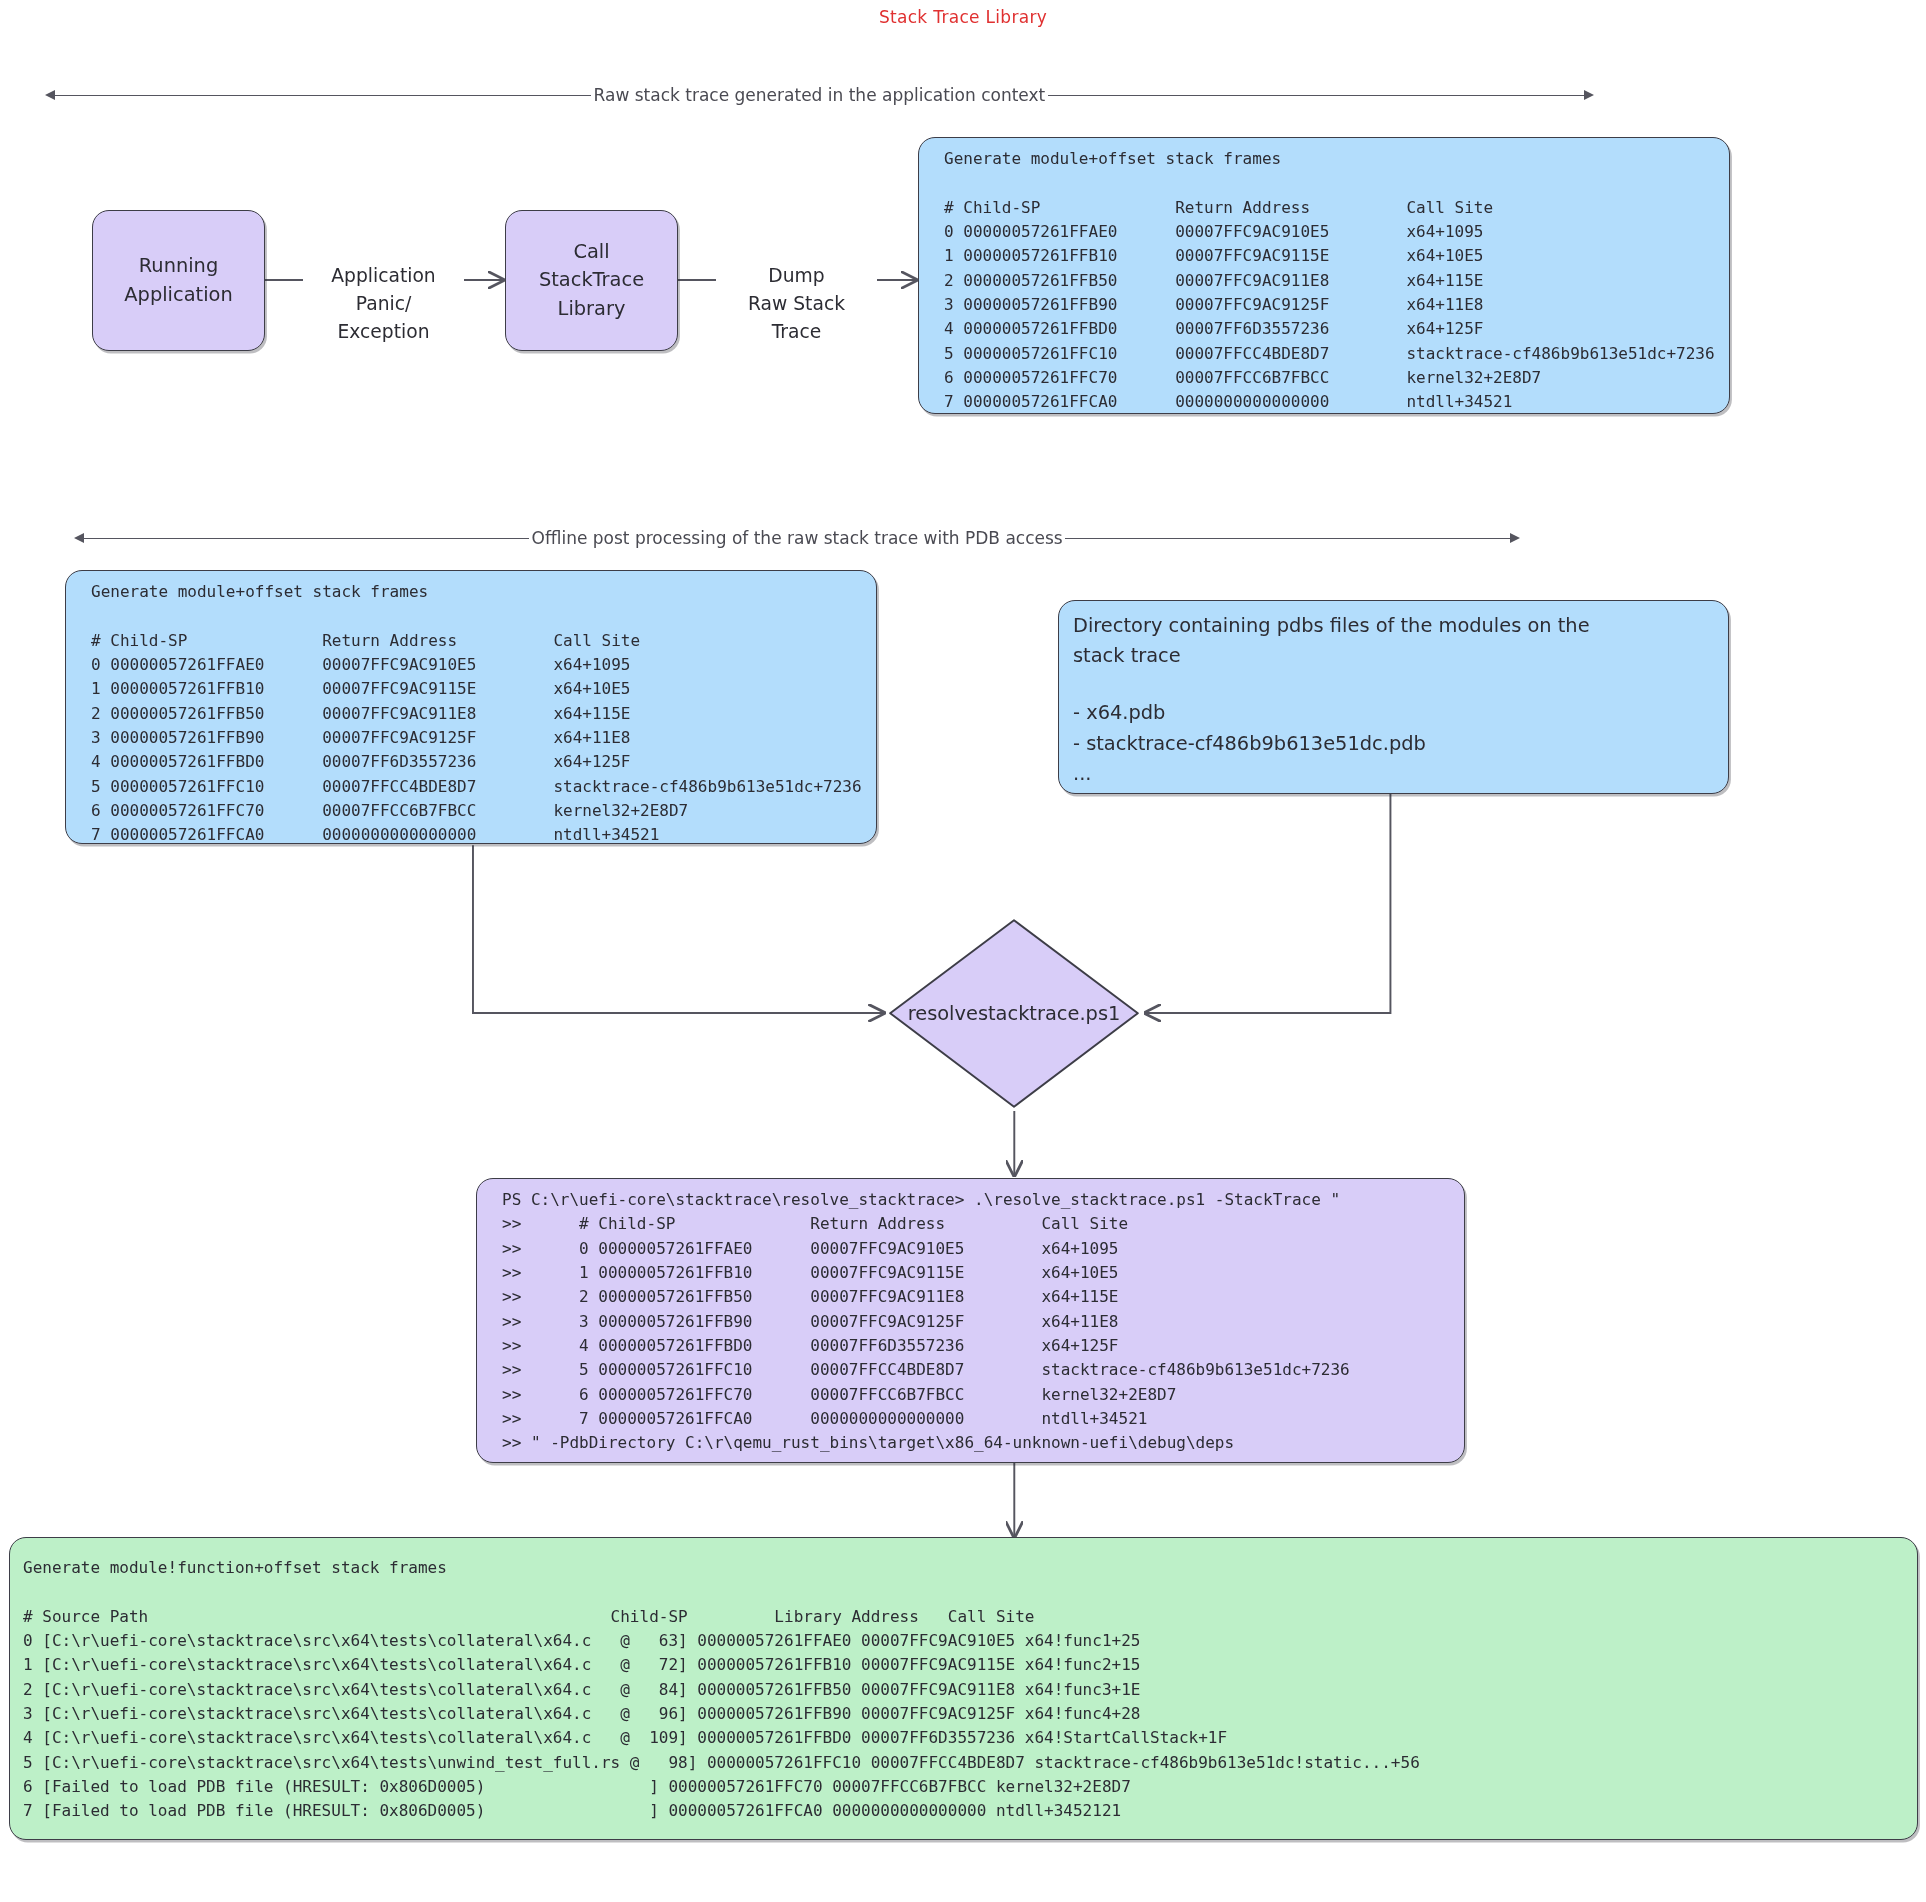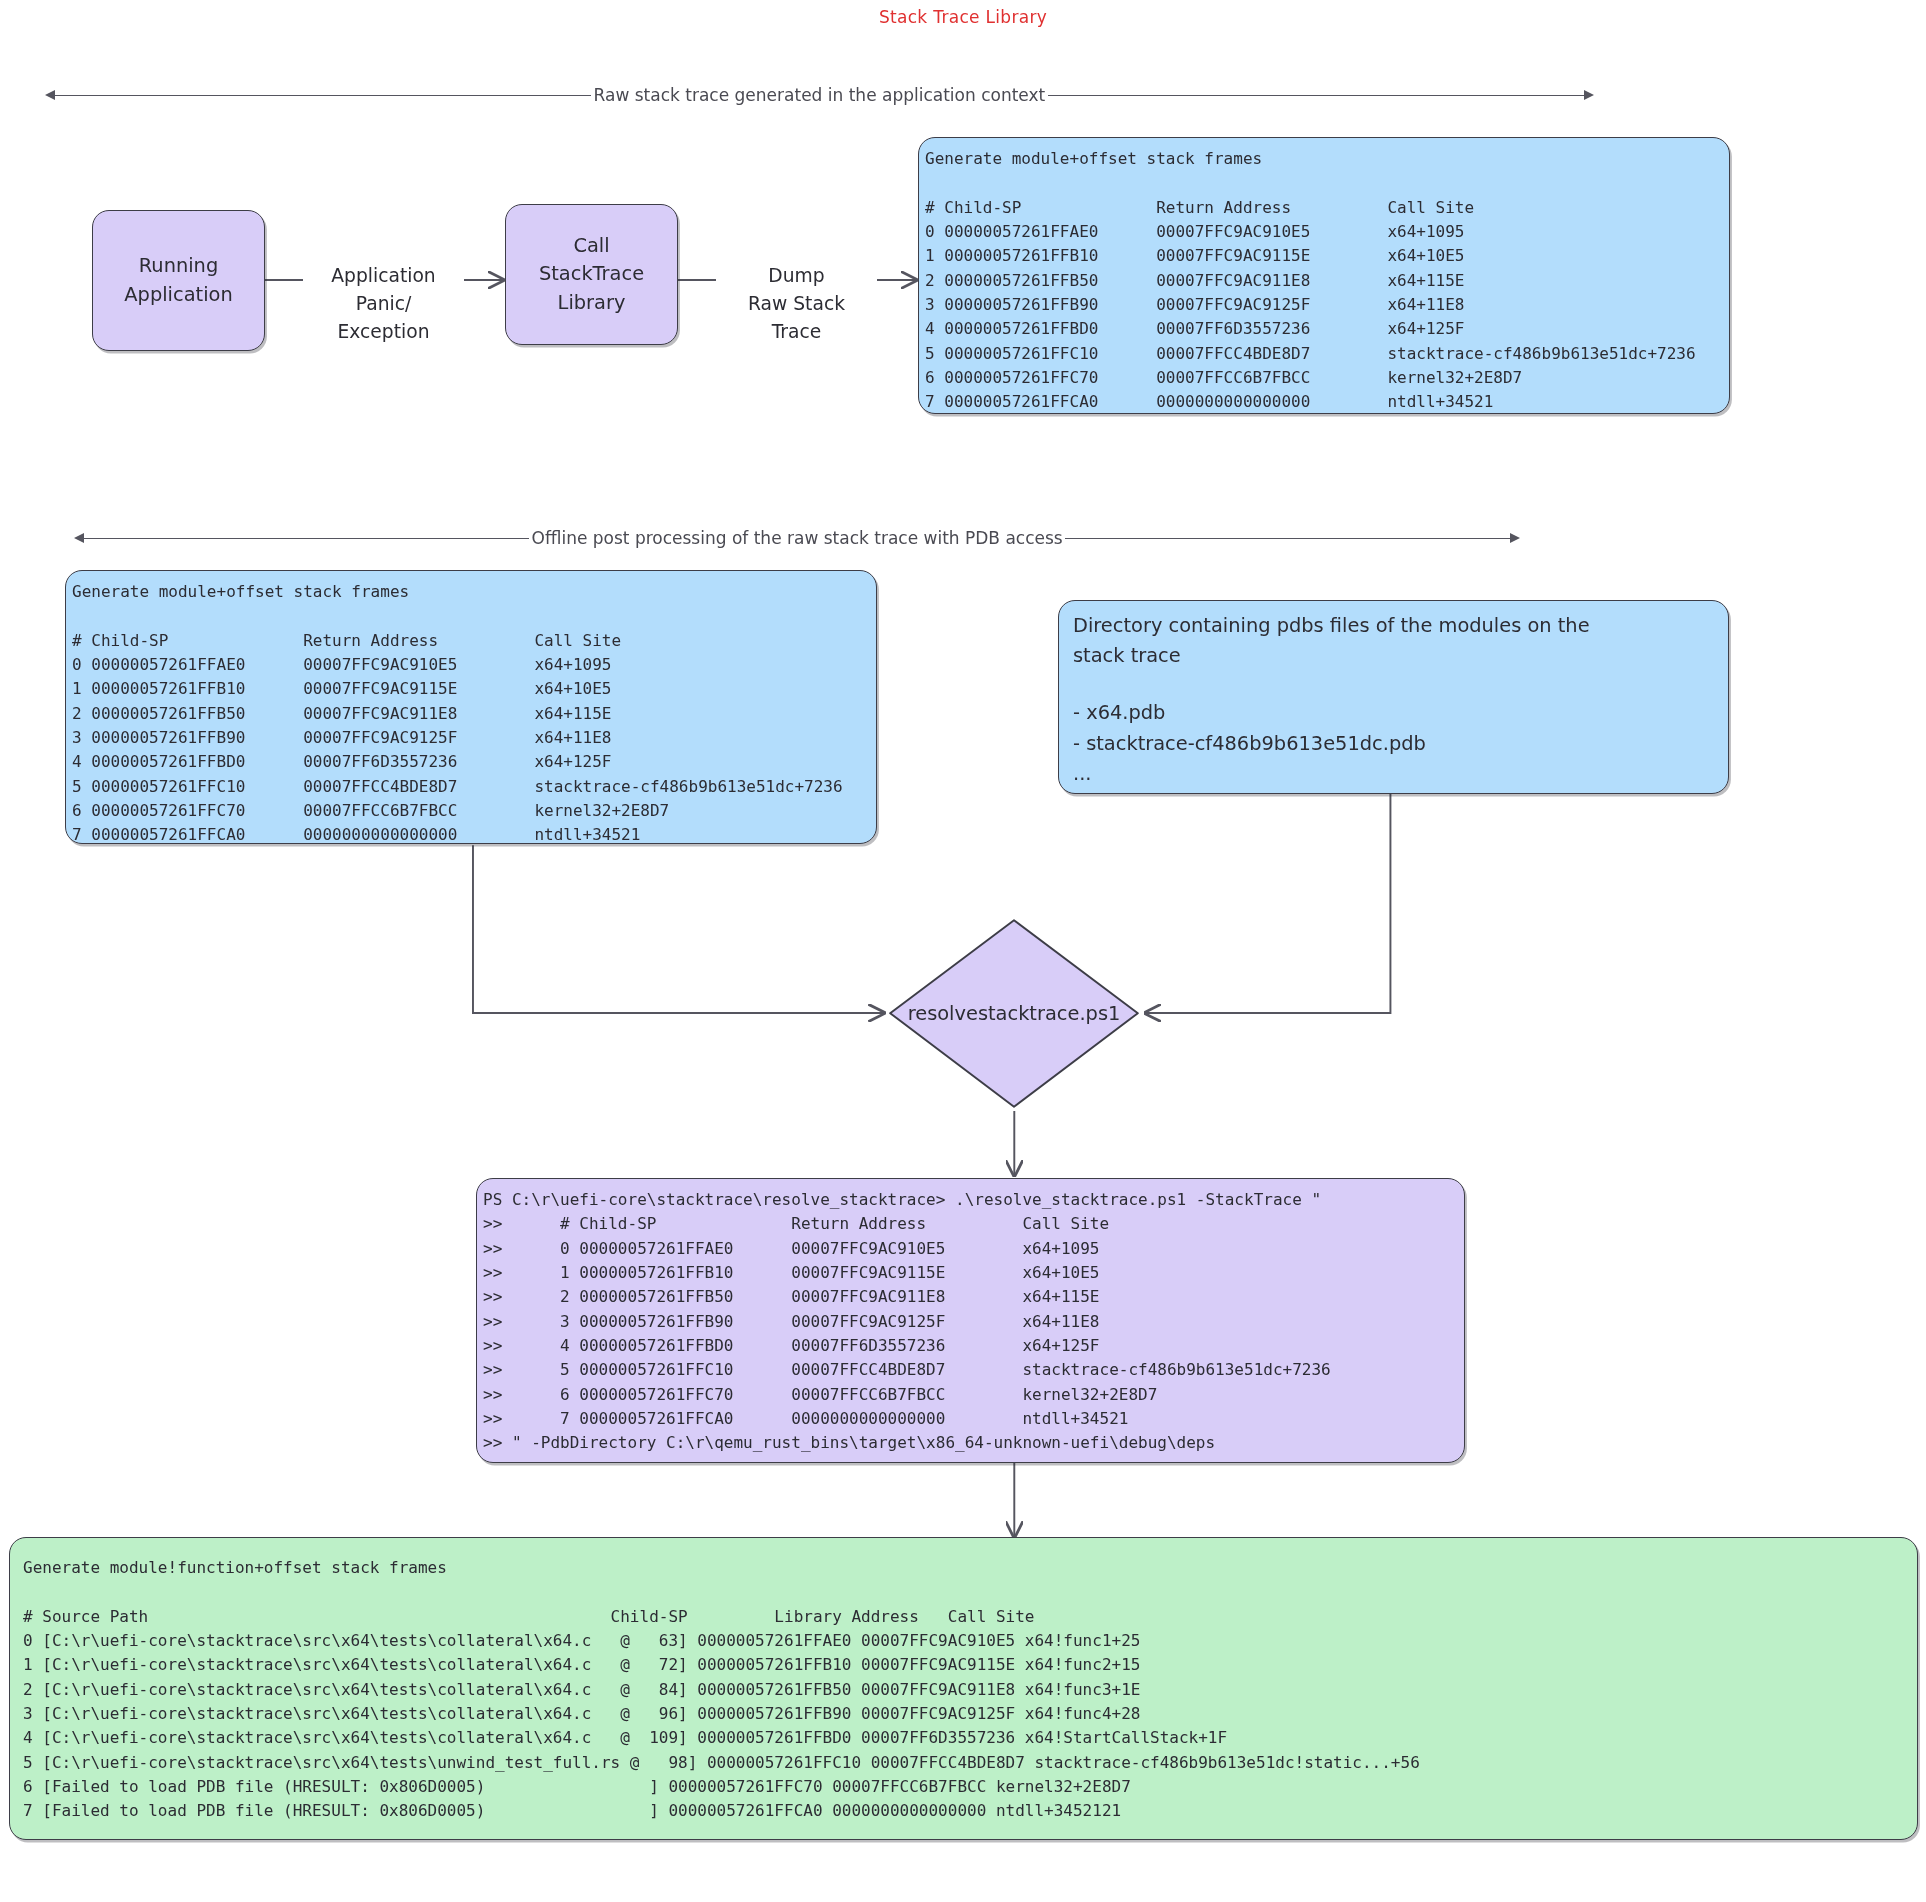"Generate module+offset stack frames" .codebox { padding: 9px 6px -> 9px 25px }
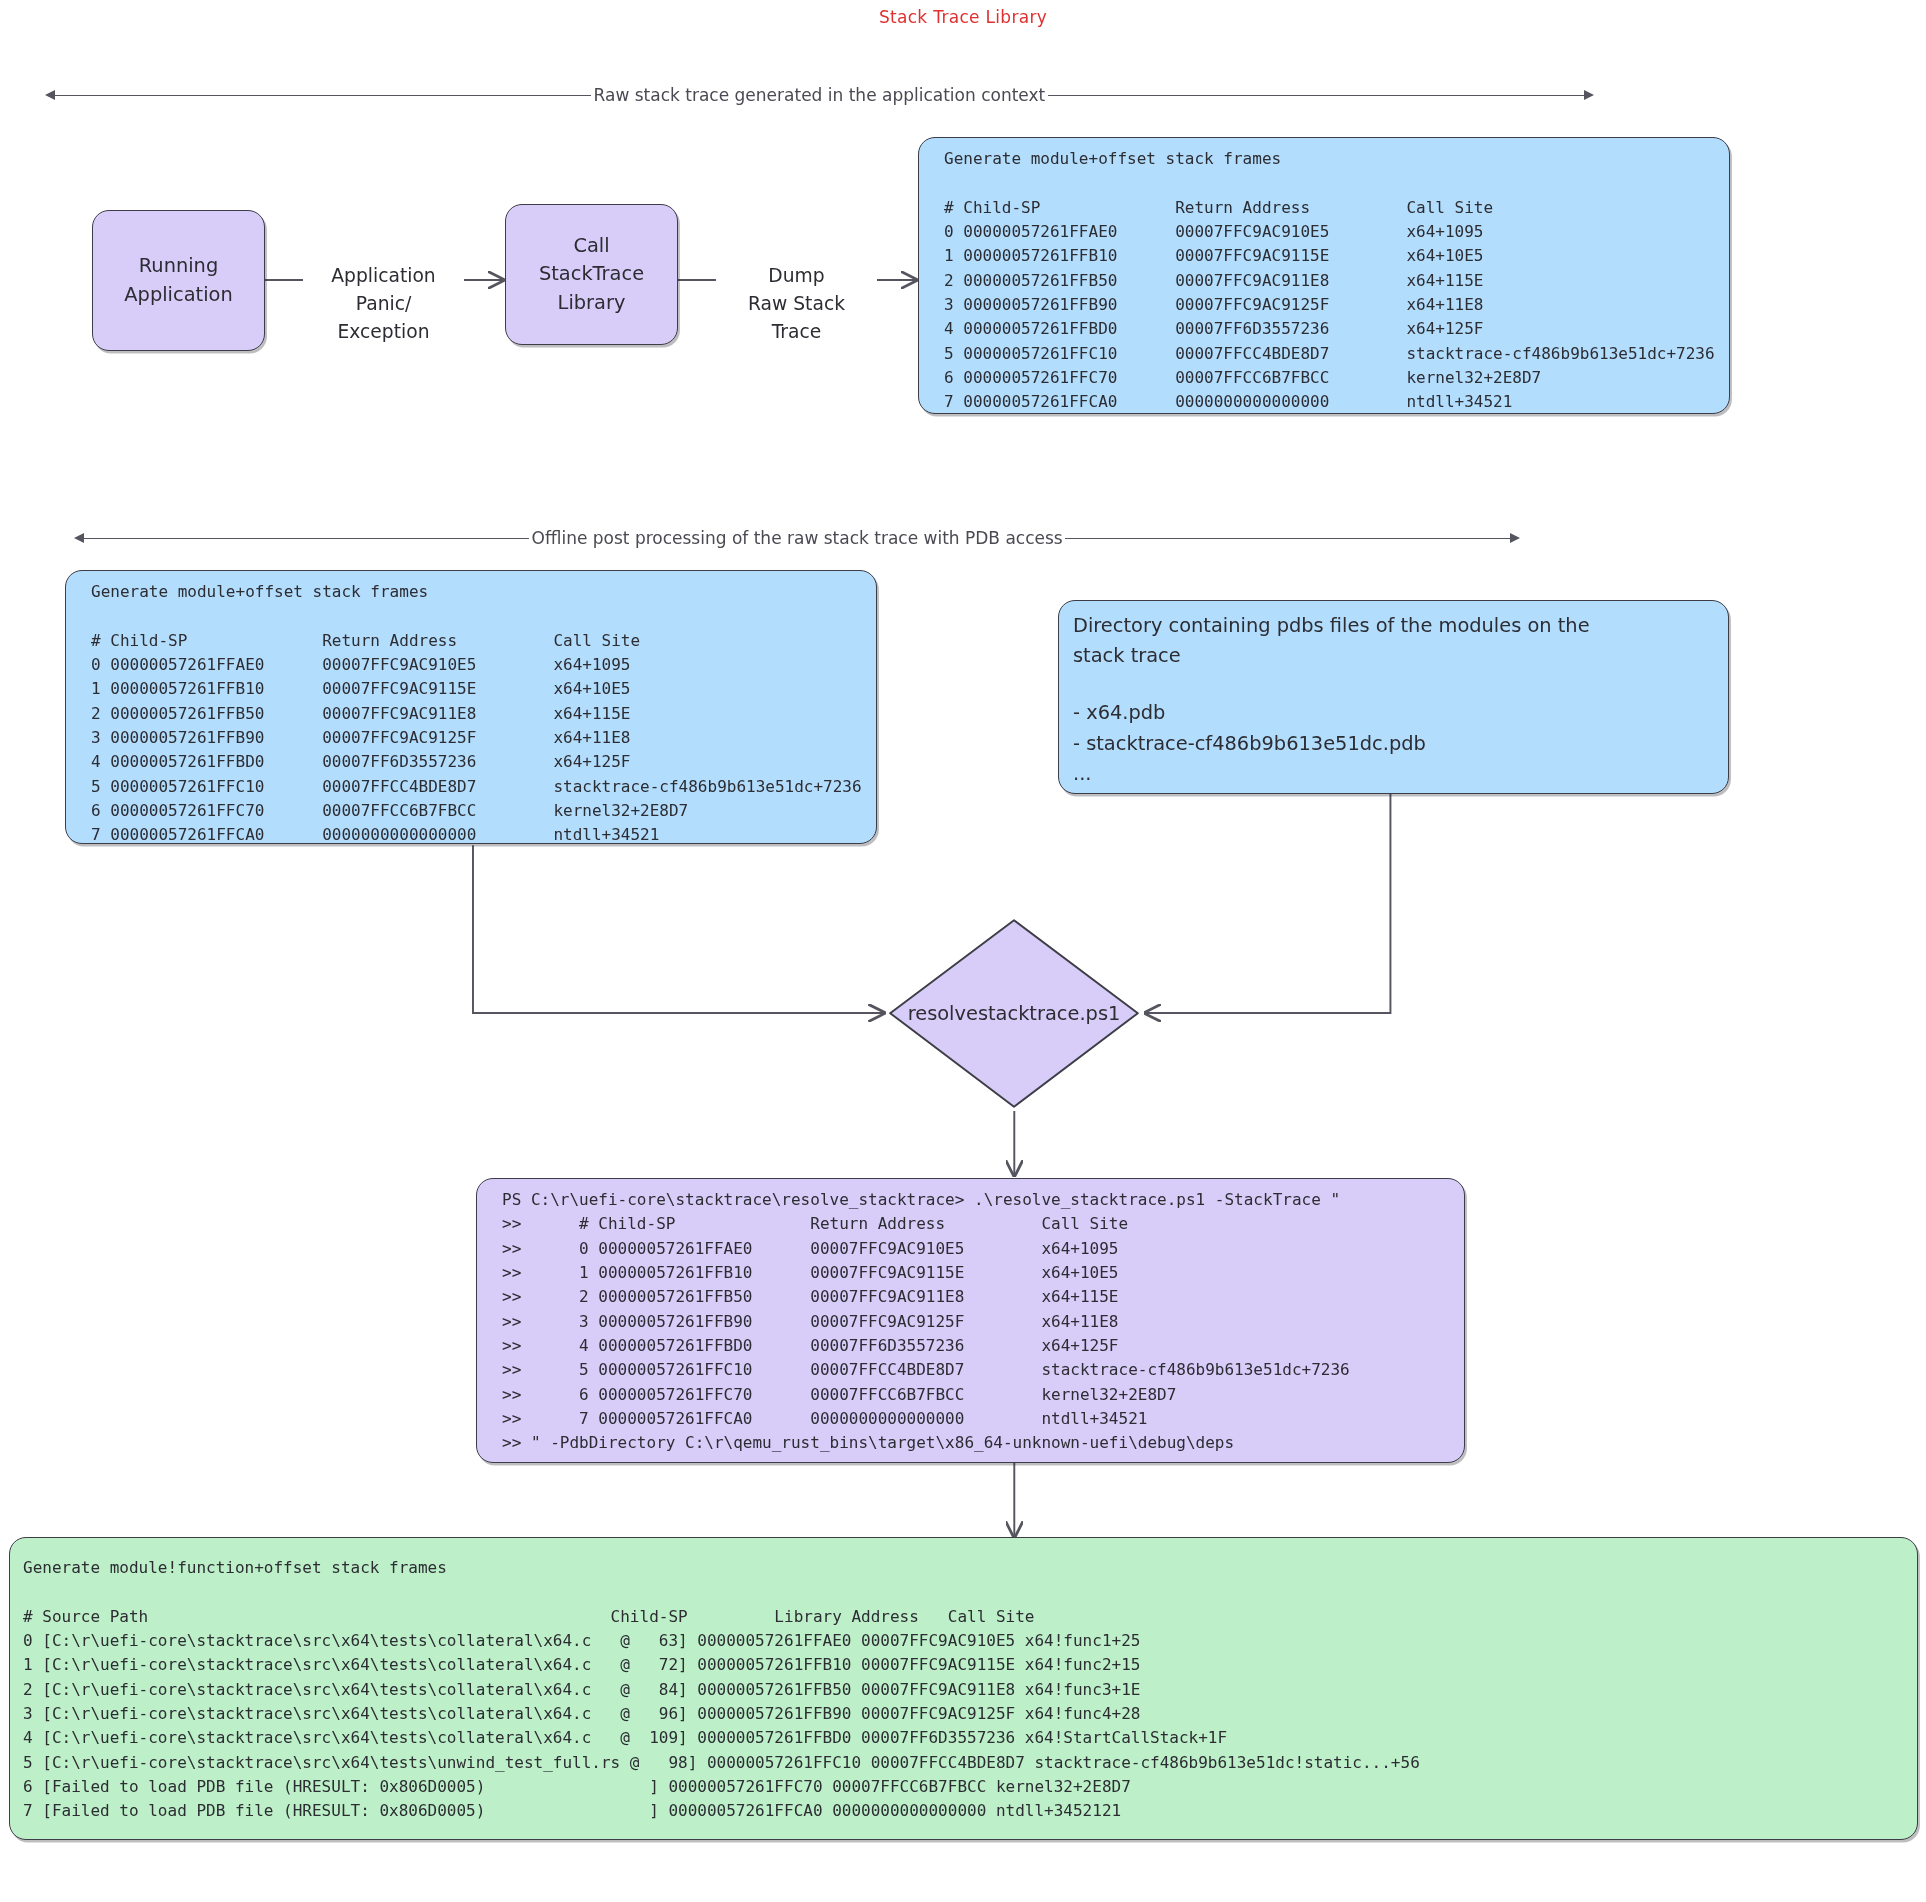"Call" div.node { top: 204px -> 210px }
